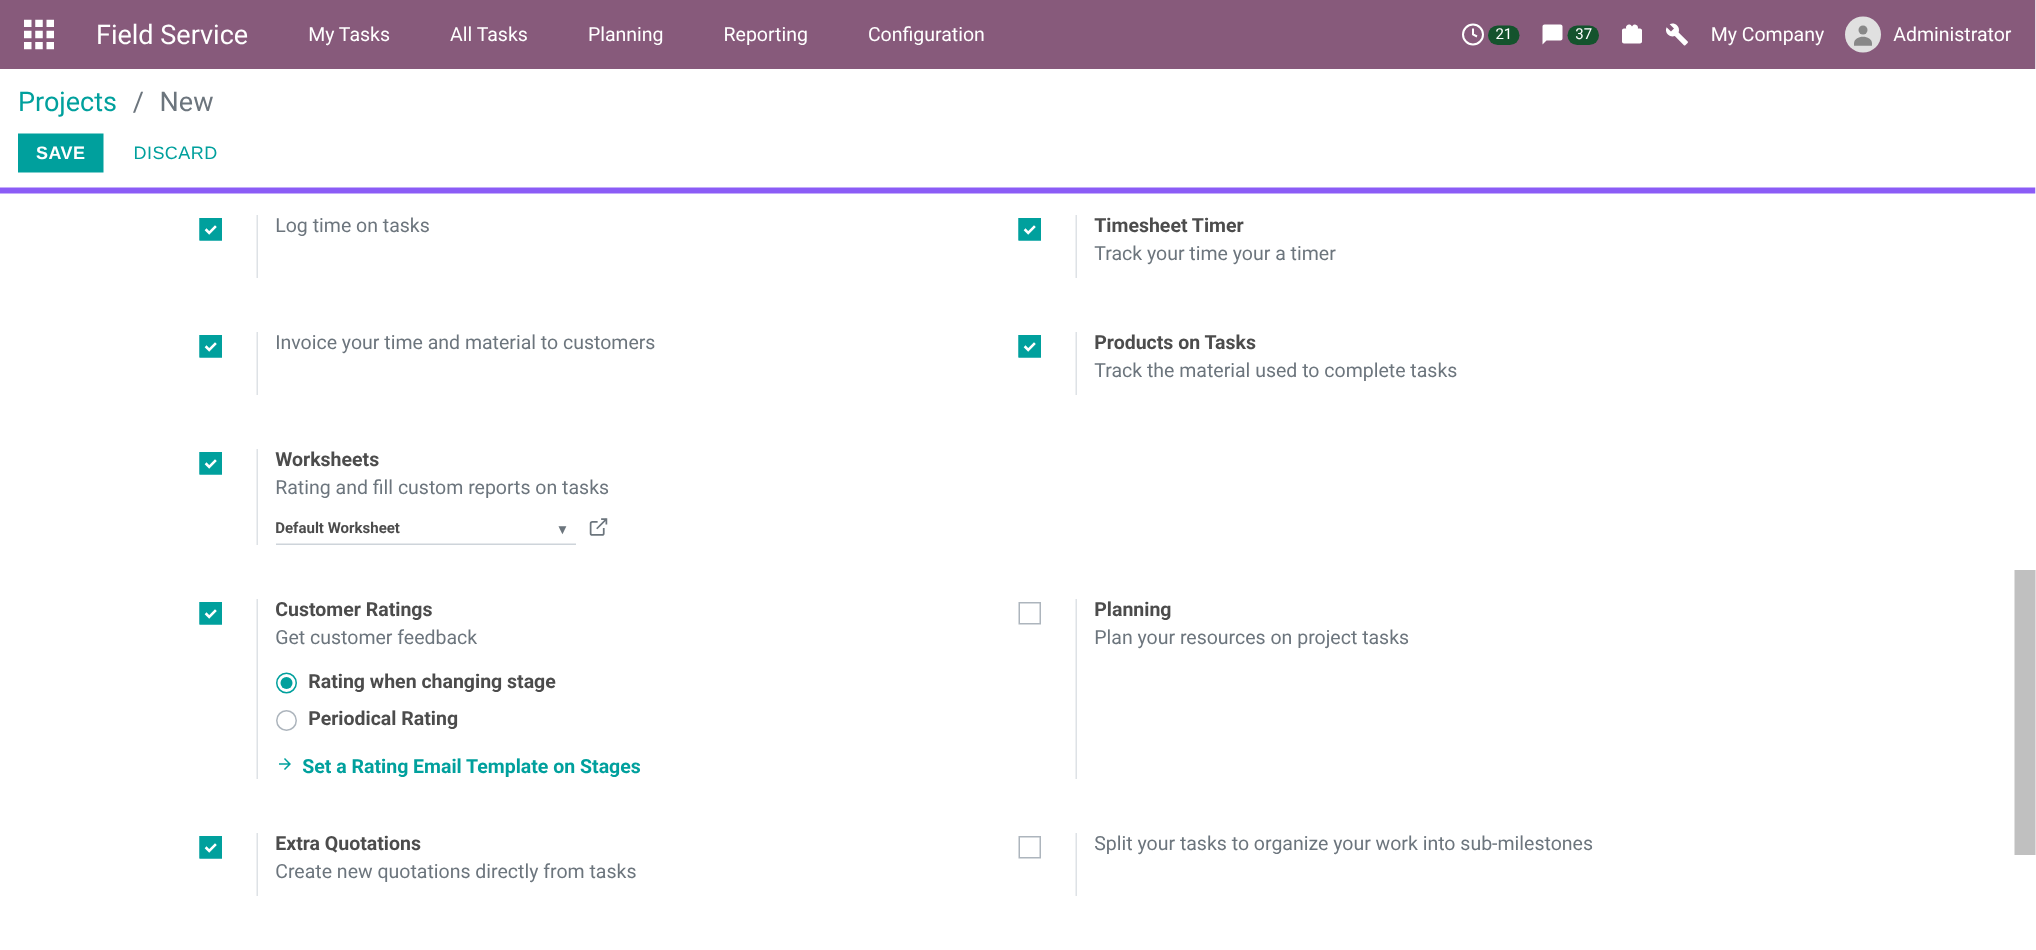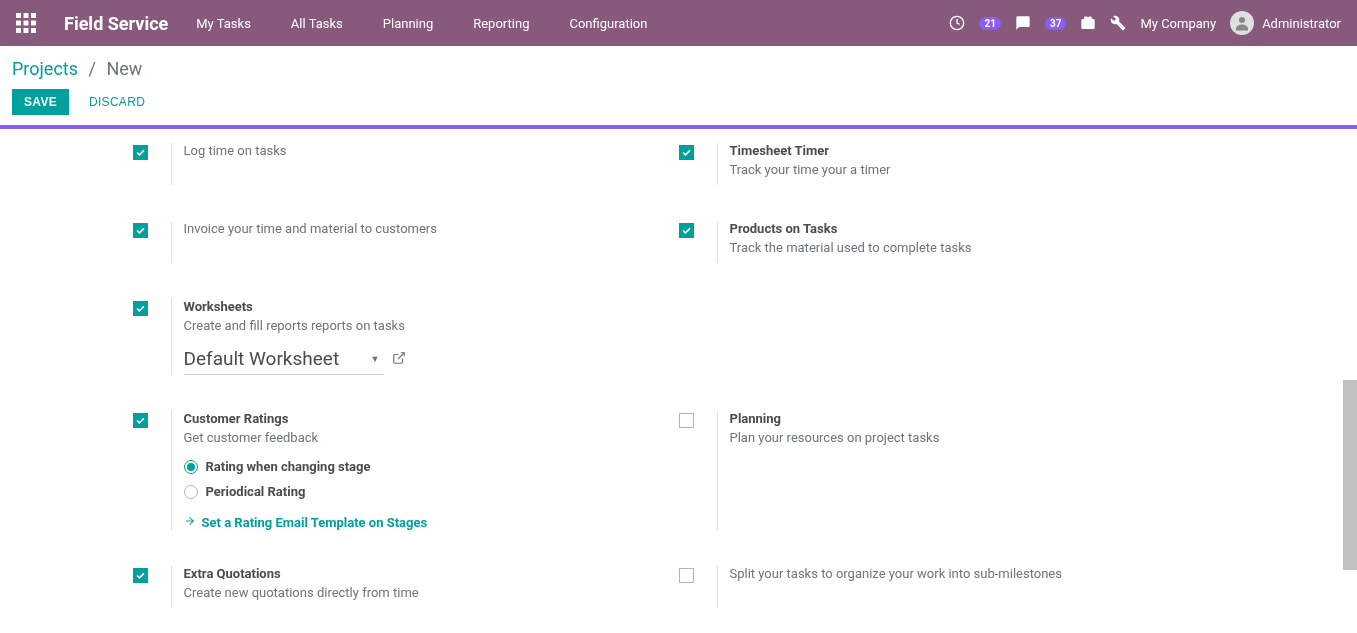"Field Service" .navbar .brand { font-weight: 700 -> 400; margin-right: 28px -> 40px }
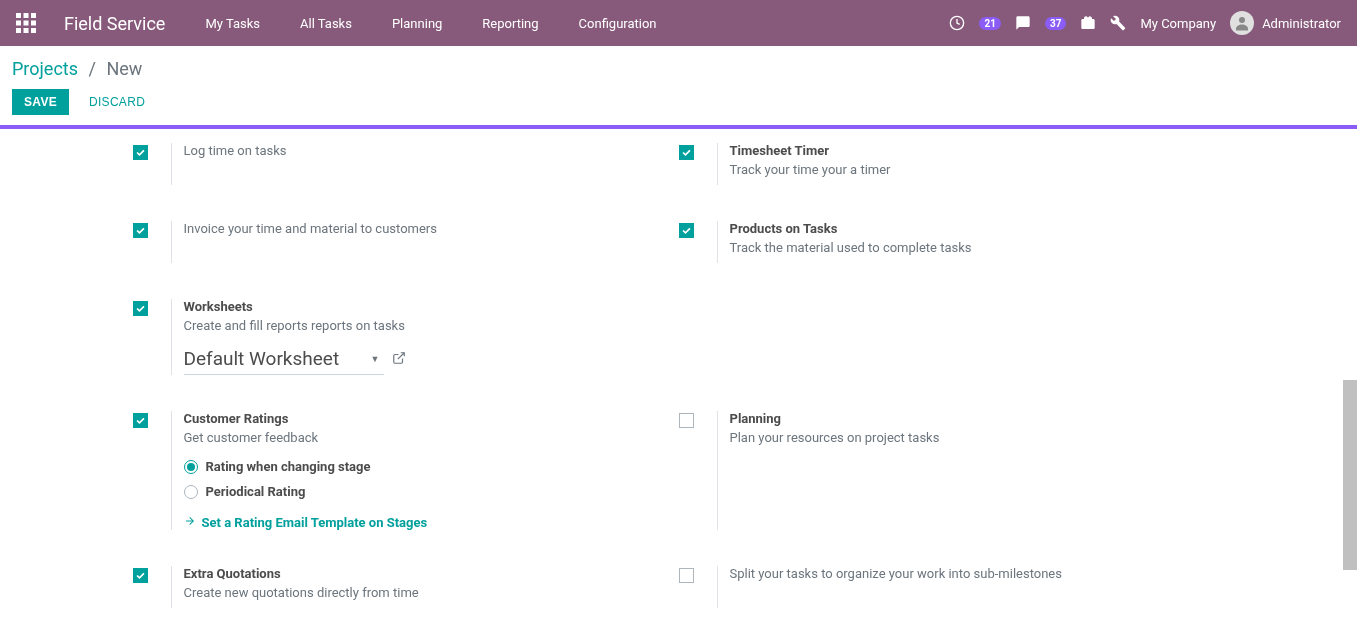"21" .navbar .badge { background: #8b5cf6 -> #14532d; font-weight: 700 -> 400; margin-left: 14px -> 2px }
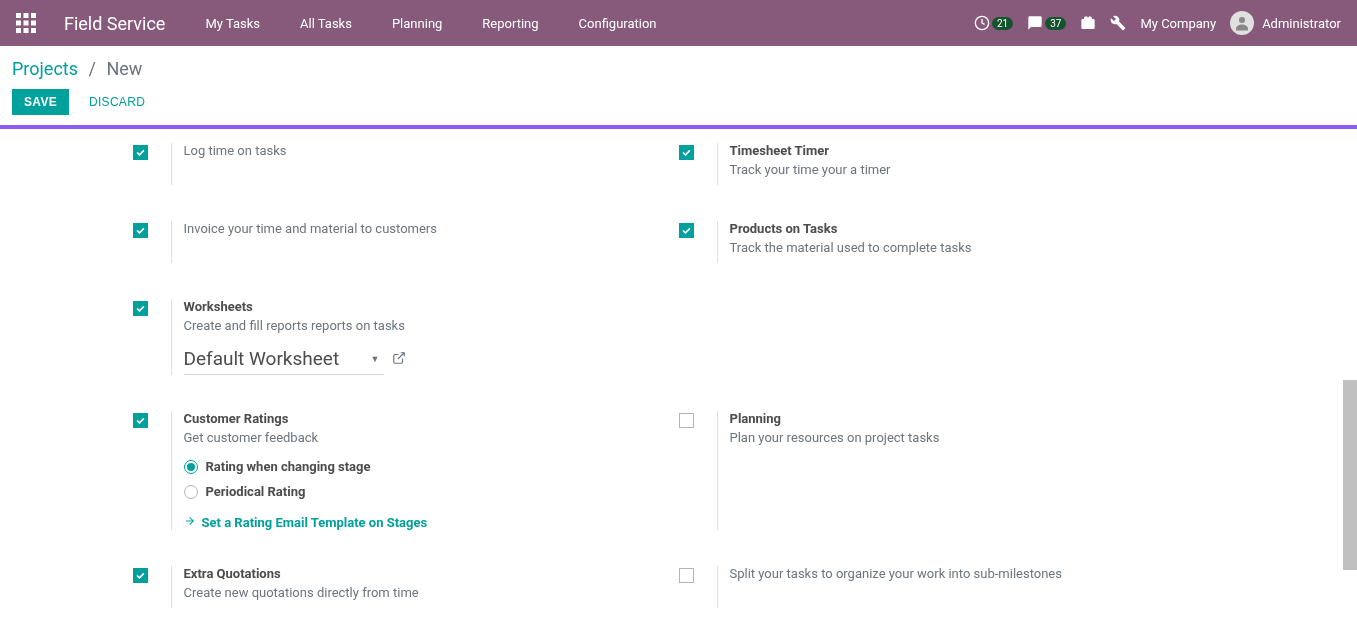"Create and fill reports reports" div.setting-desc { text: Create and fill reports -> Rating and fill custom }
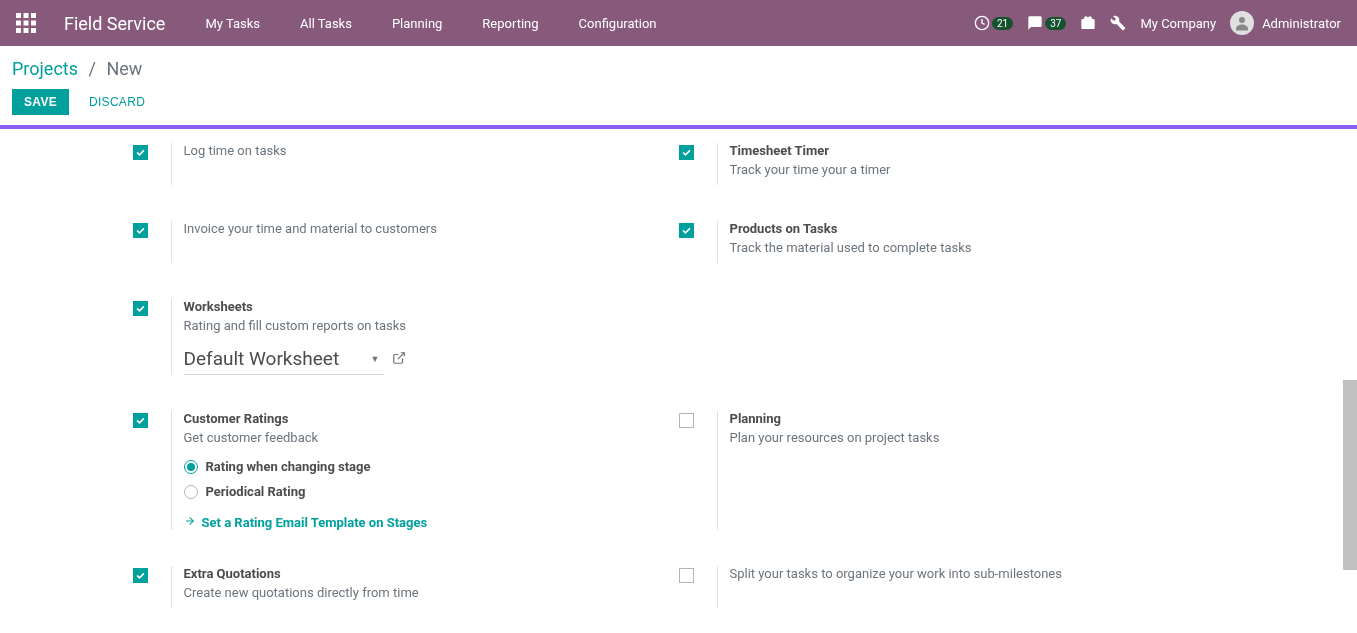"Default Worksheet" .select-field { font-size: 19px -> 10px; font-weight: none -> bold }
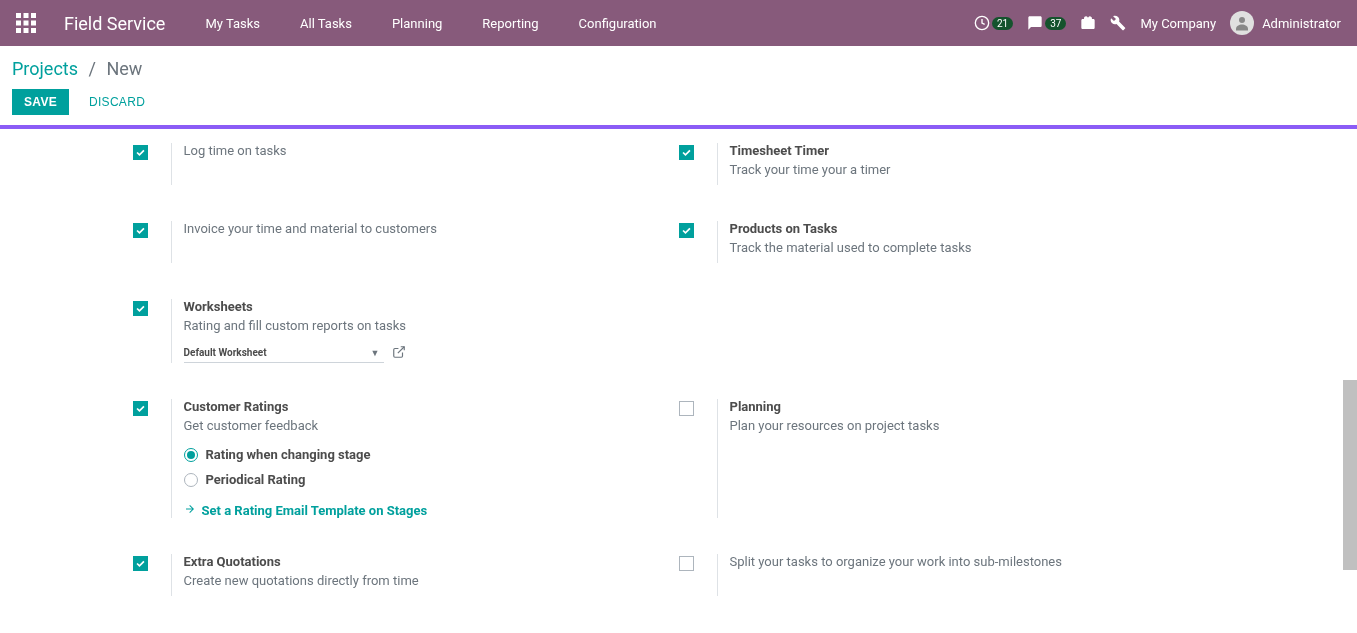"Create new quotations directly from" div.setting-desc { text: time -> tasks }
